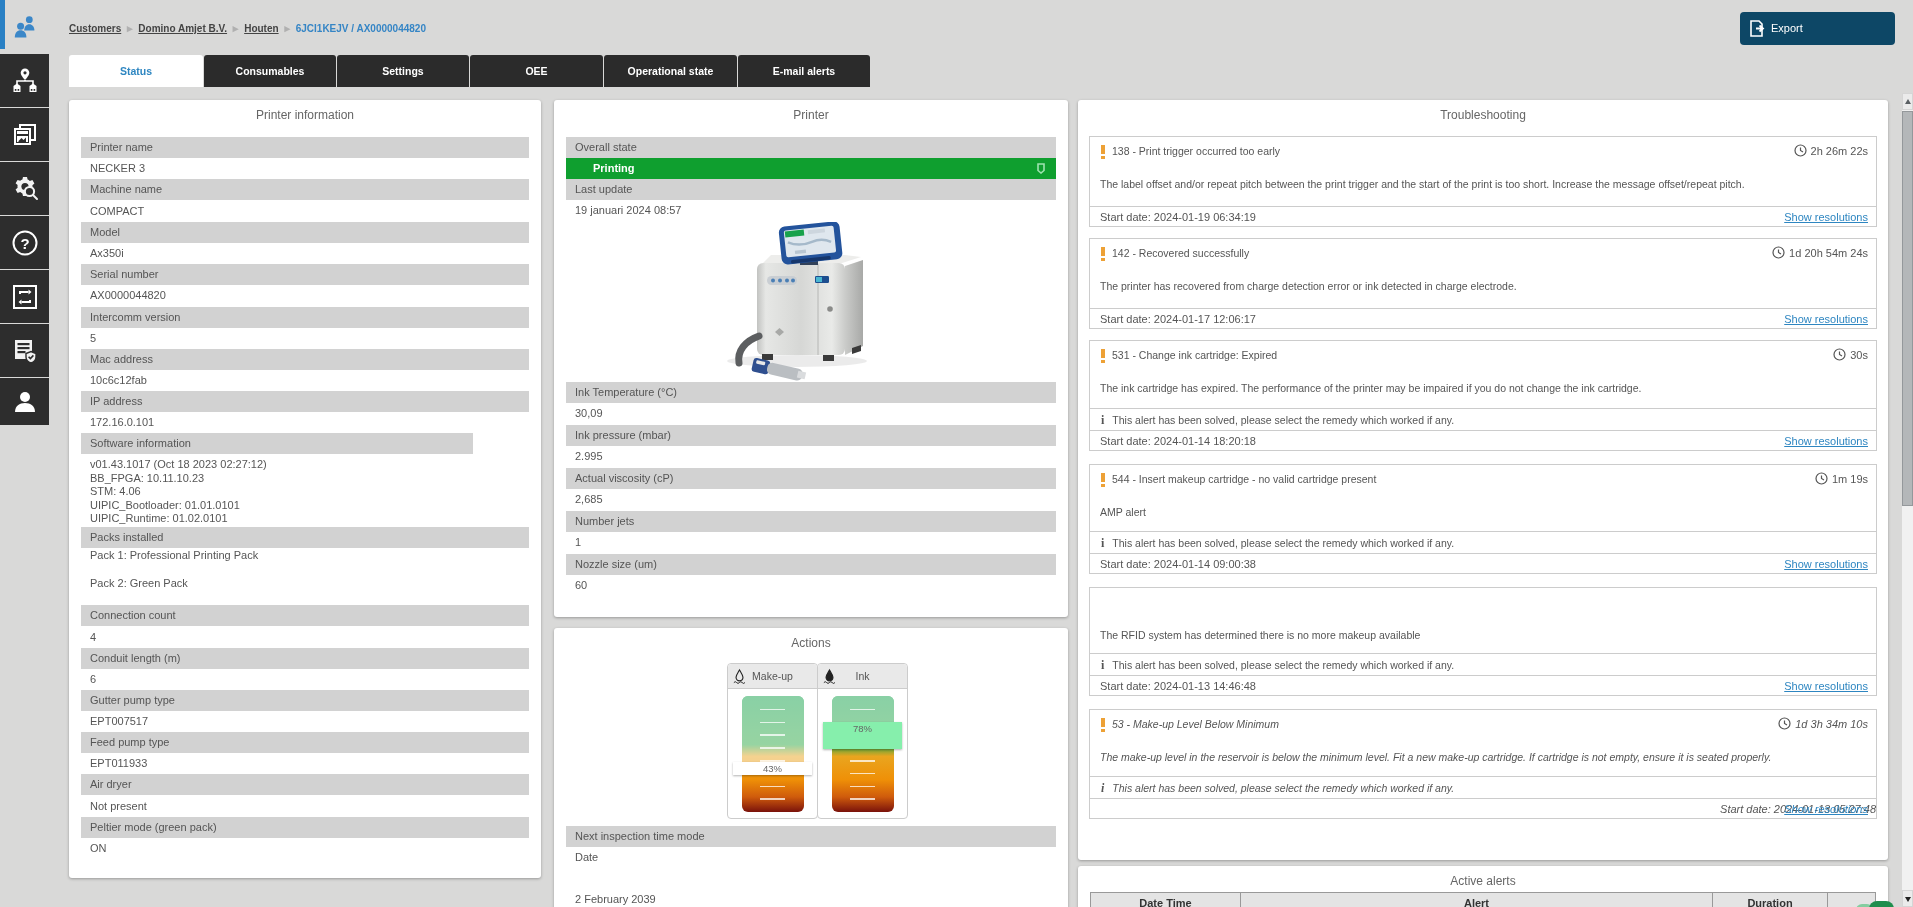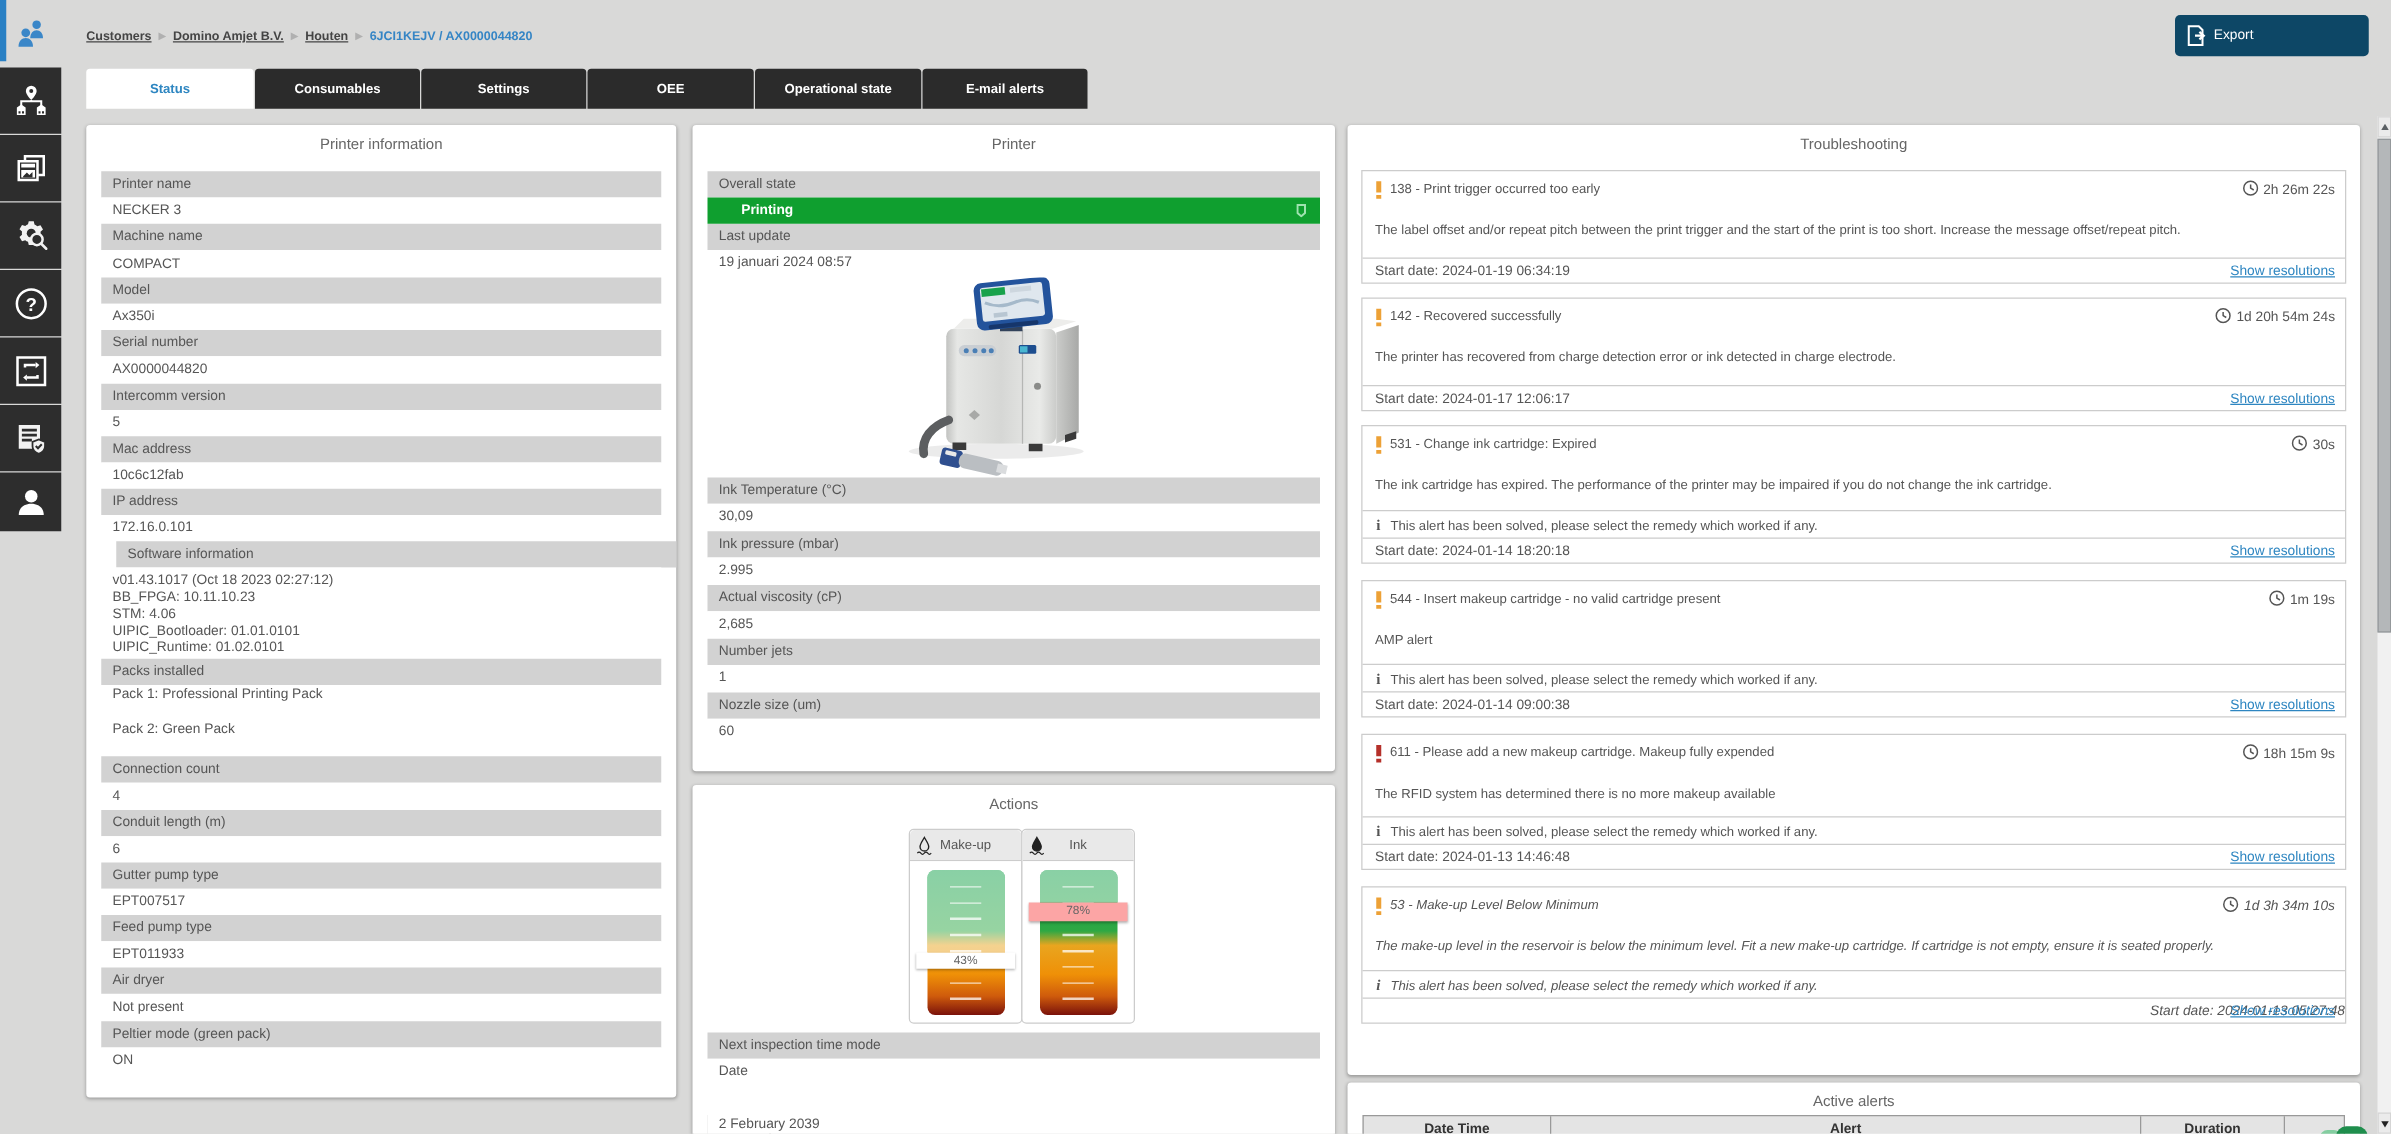"Software information" div.row { left: 93px -> 81px; width: 448px -> 392px }
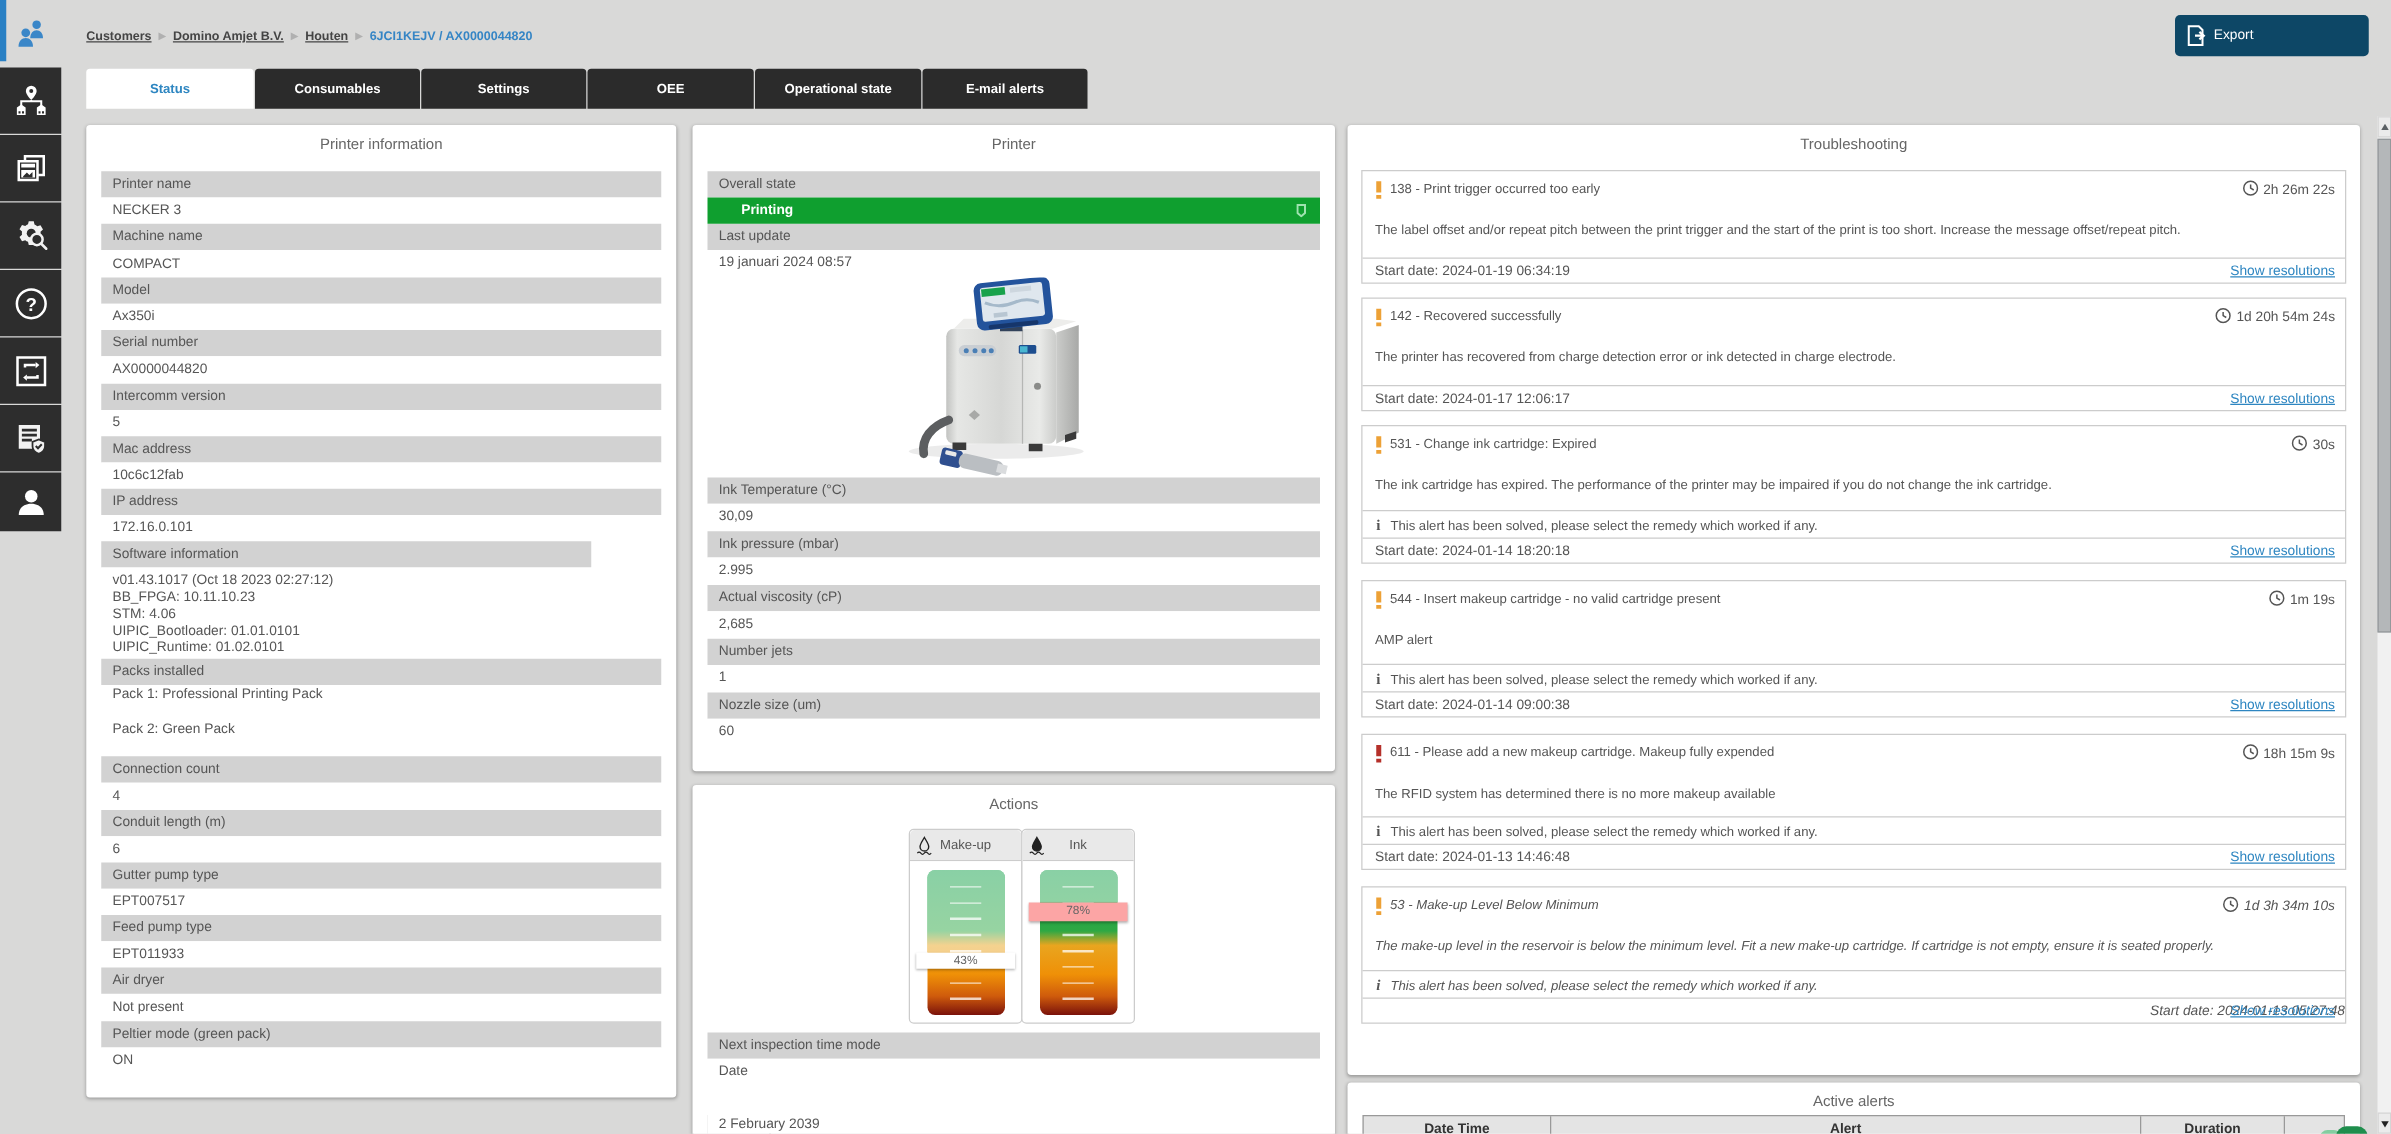"611 - Please add a" div.atitle { html: <div> <span> <i></i> <b></b> </span> <span>611 - Please add a new makeup cartridge. Makeup fully expended</span> <span><svg> <circle></circle> <path></path> </svg>18h 15m 9s</span> </div> -> none }
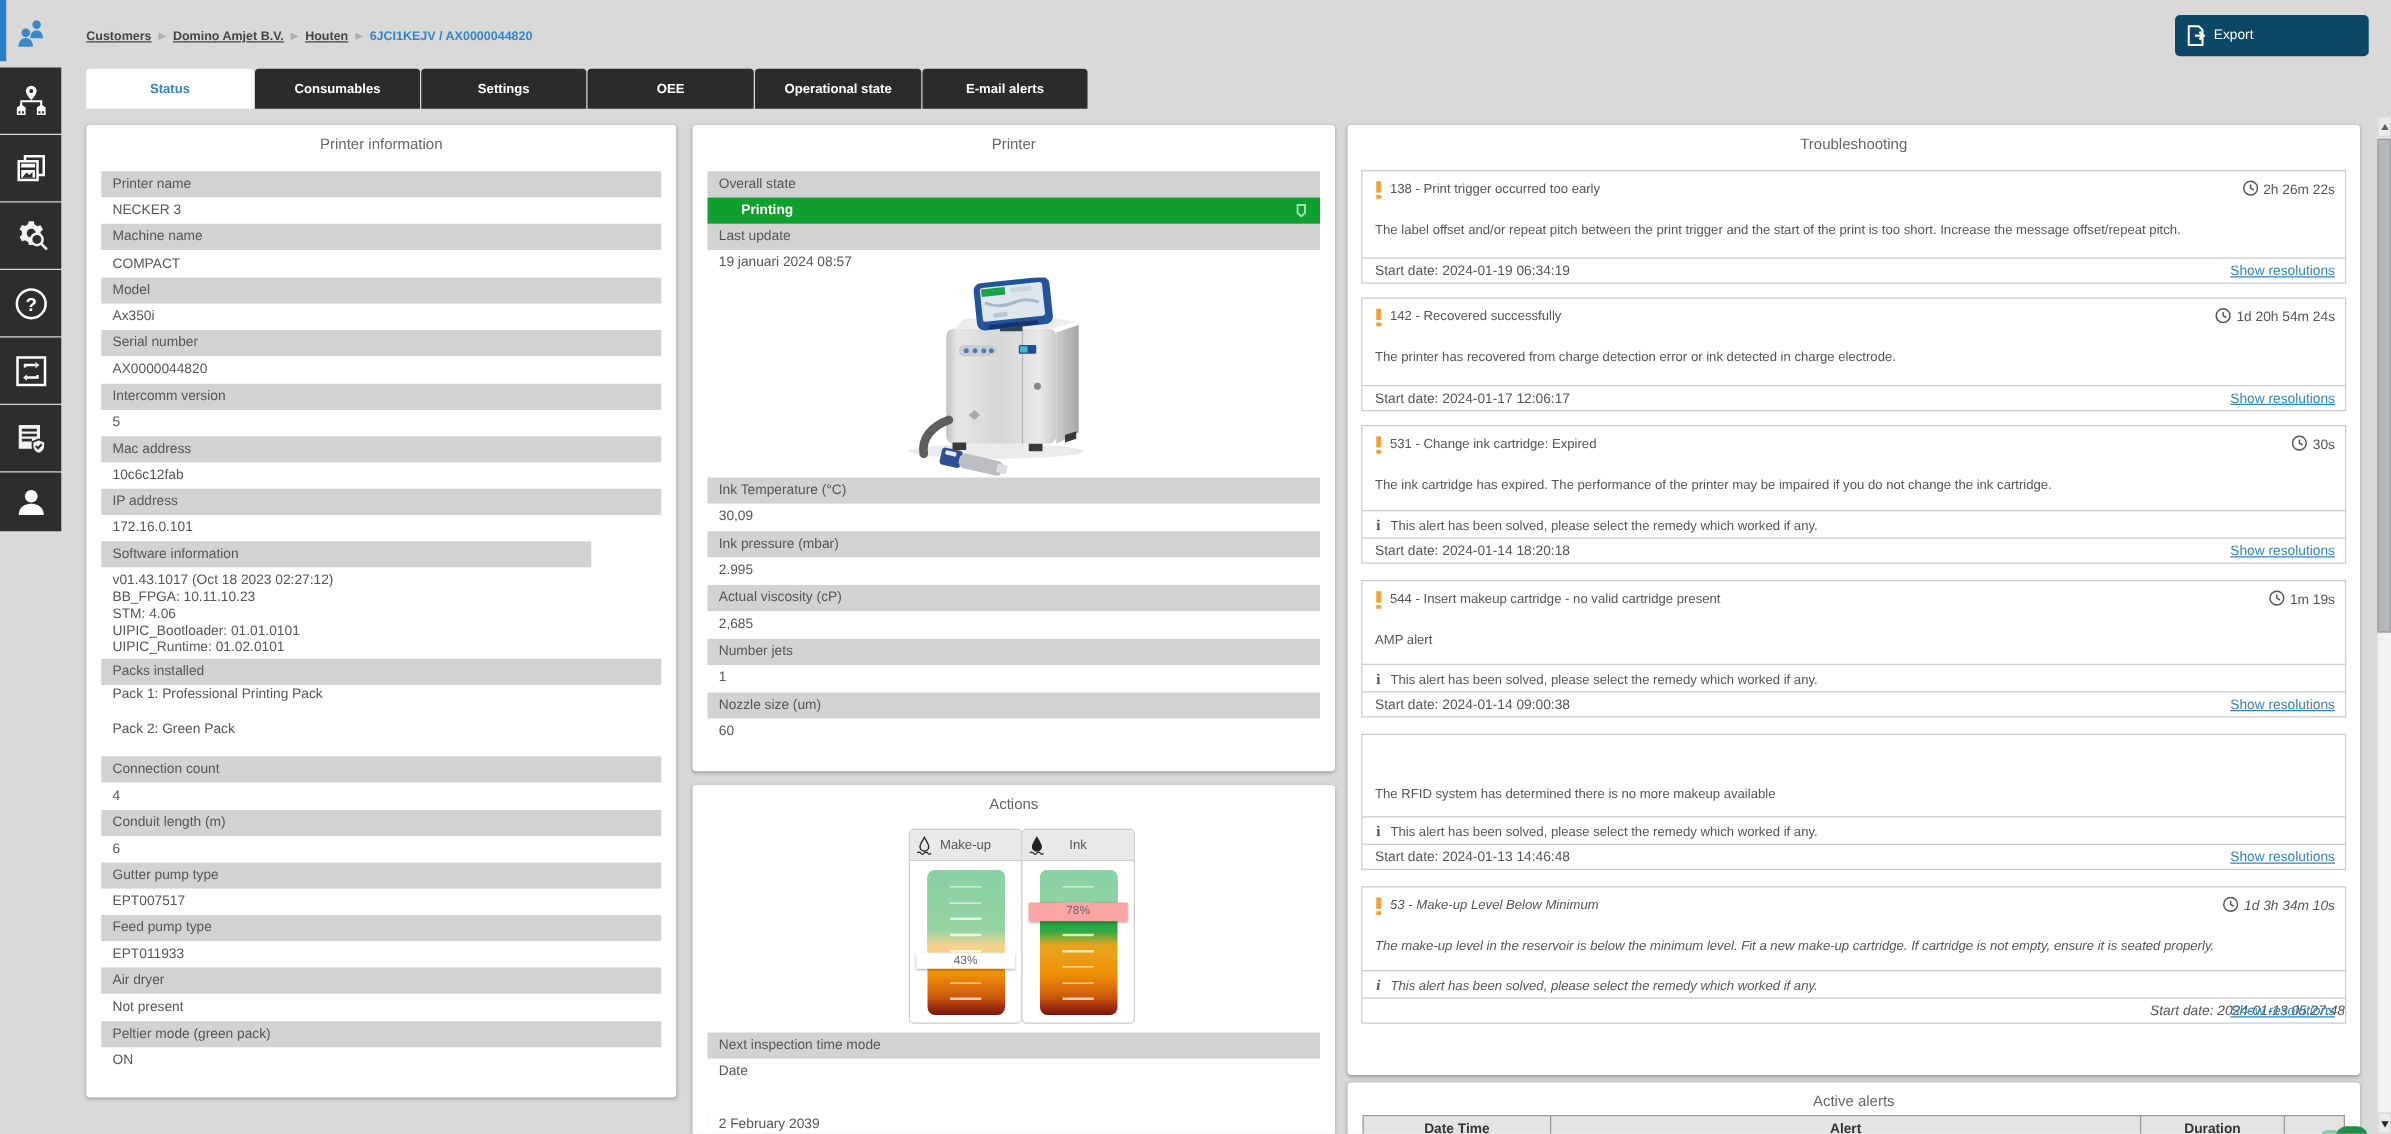"78%" div { background: #fca5a5 -> #86efac; height: 15px -> 27px }
